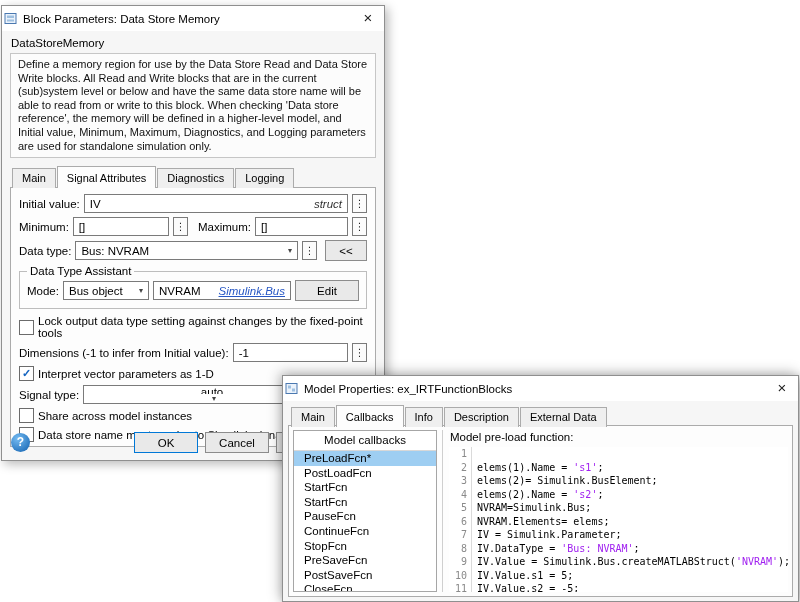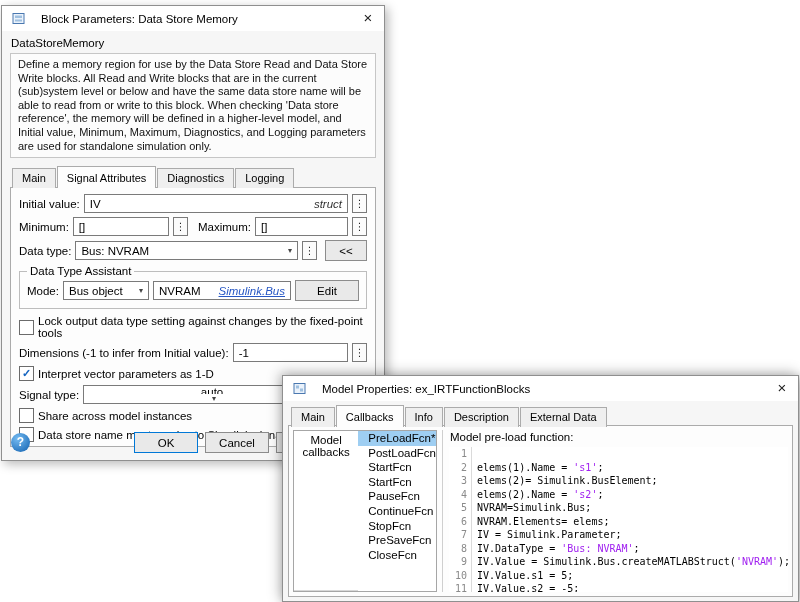"Block Parameters: Data Store Memory" .titlebar { gap: 16px -> 6px; padding-left: 10px -> 2px }
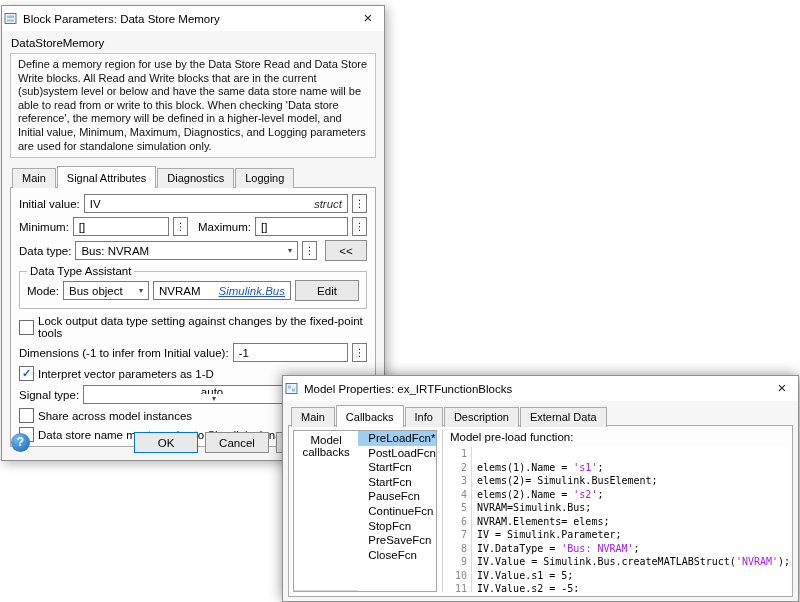"Model callbacks" .callback-list { flex-direction: row -> column }
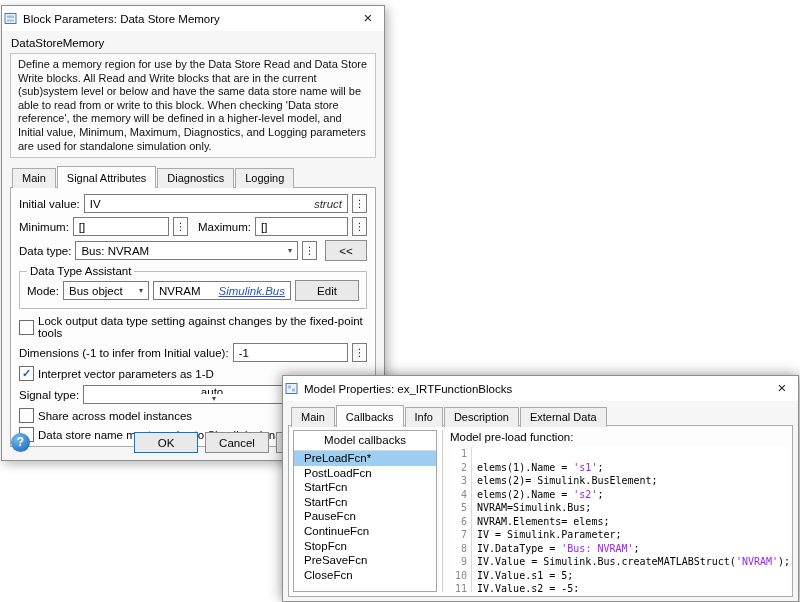"PostSaveFcn" div.cb-item { html: none -> <div>PostSaveFcn</div> }
